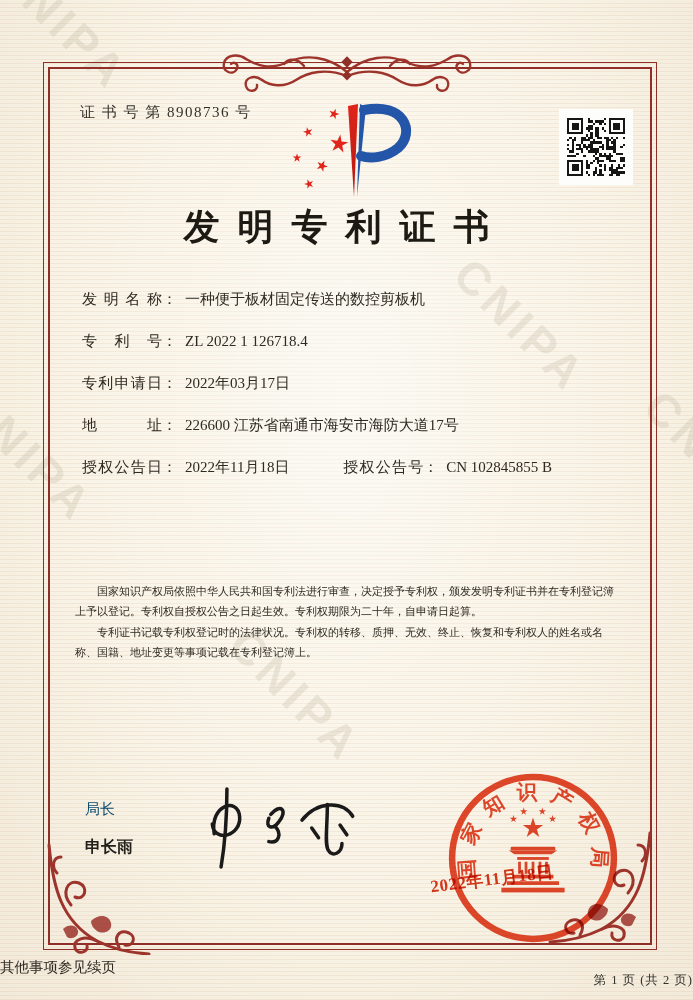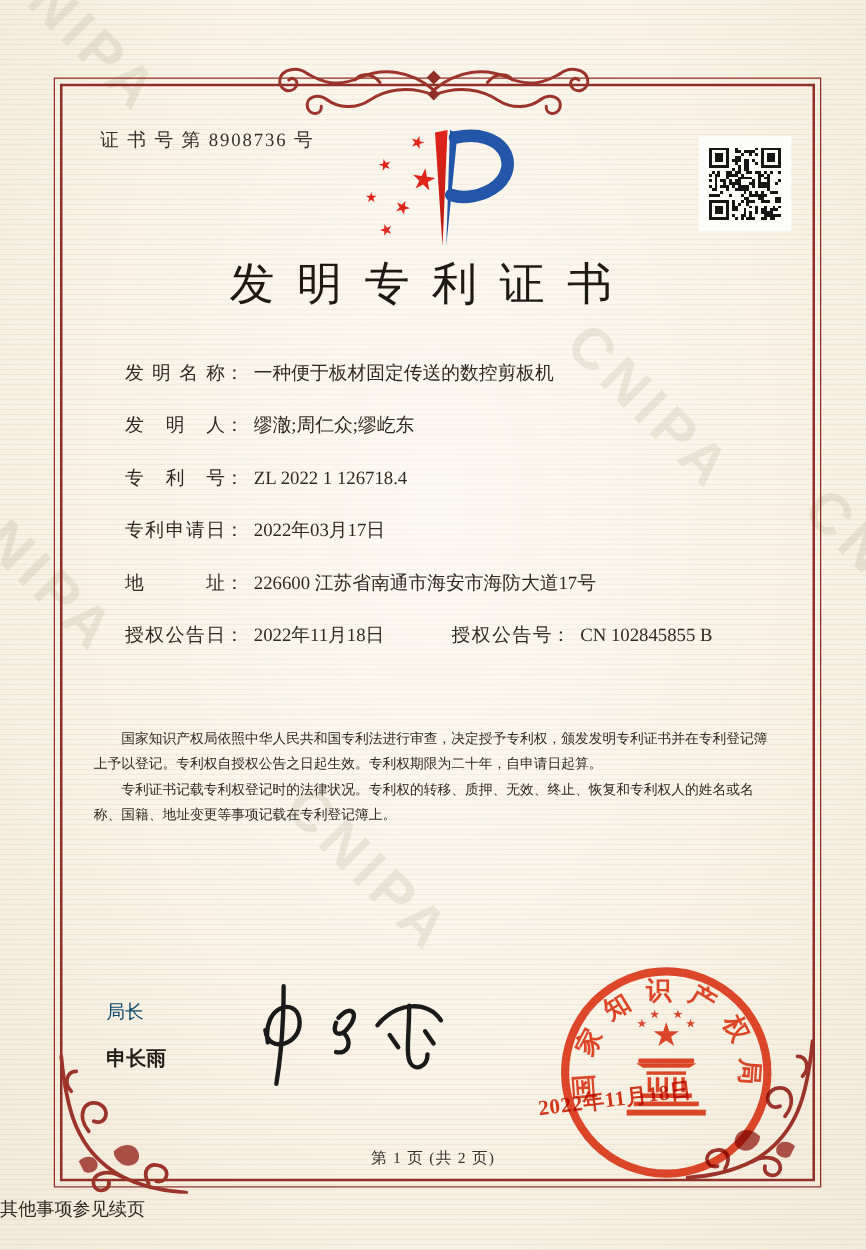"发明专利证书" .title { font-weight: 400 -> 700 }
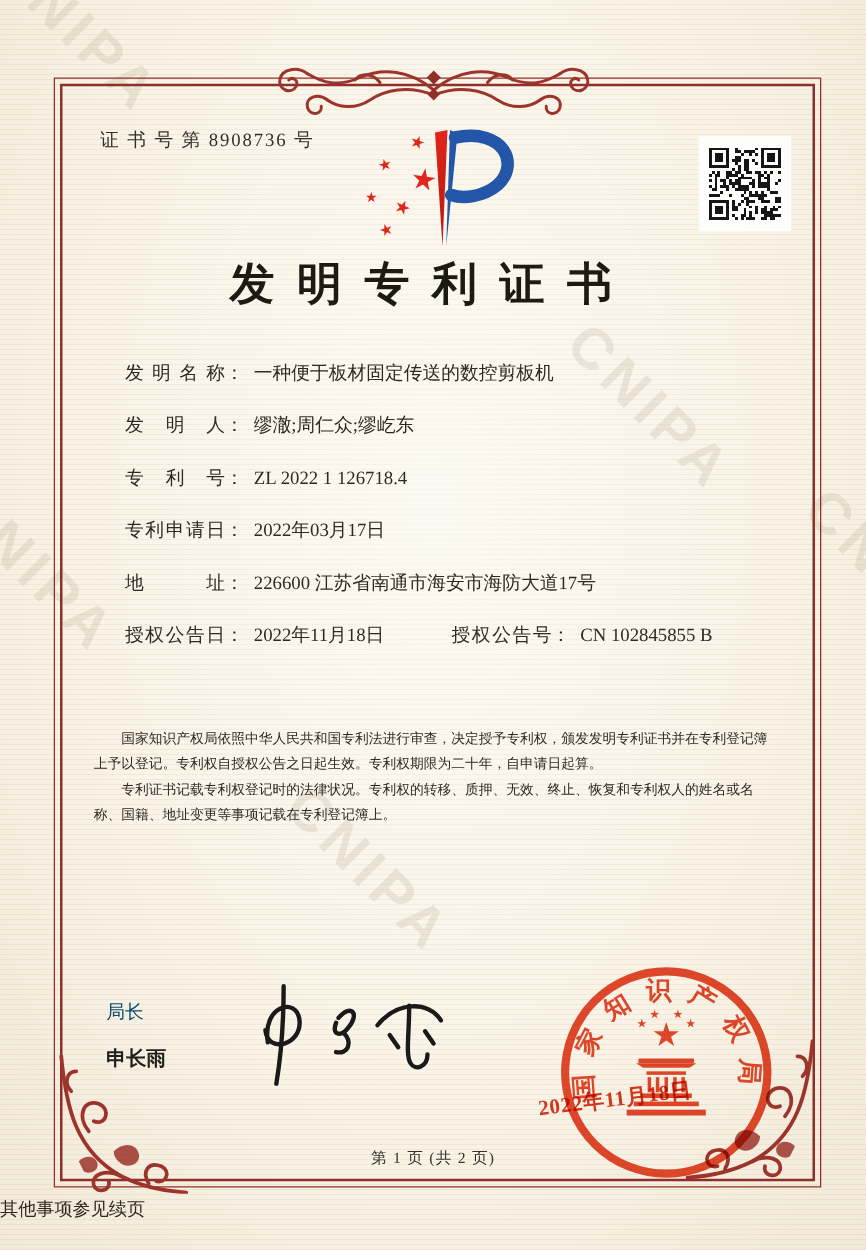"发明名称： 一种便于板材固定传送的数控剪板机" .frow { margin-left: 18px -> none }
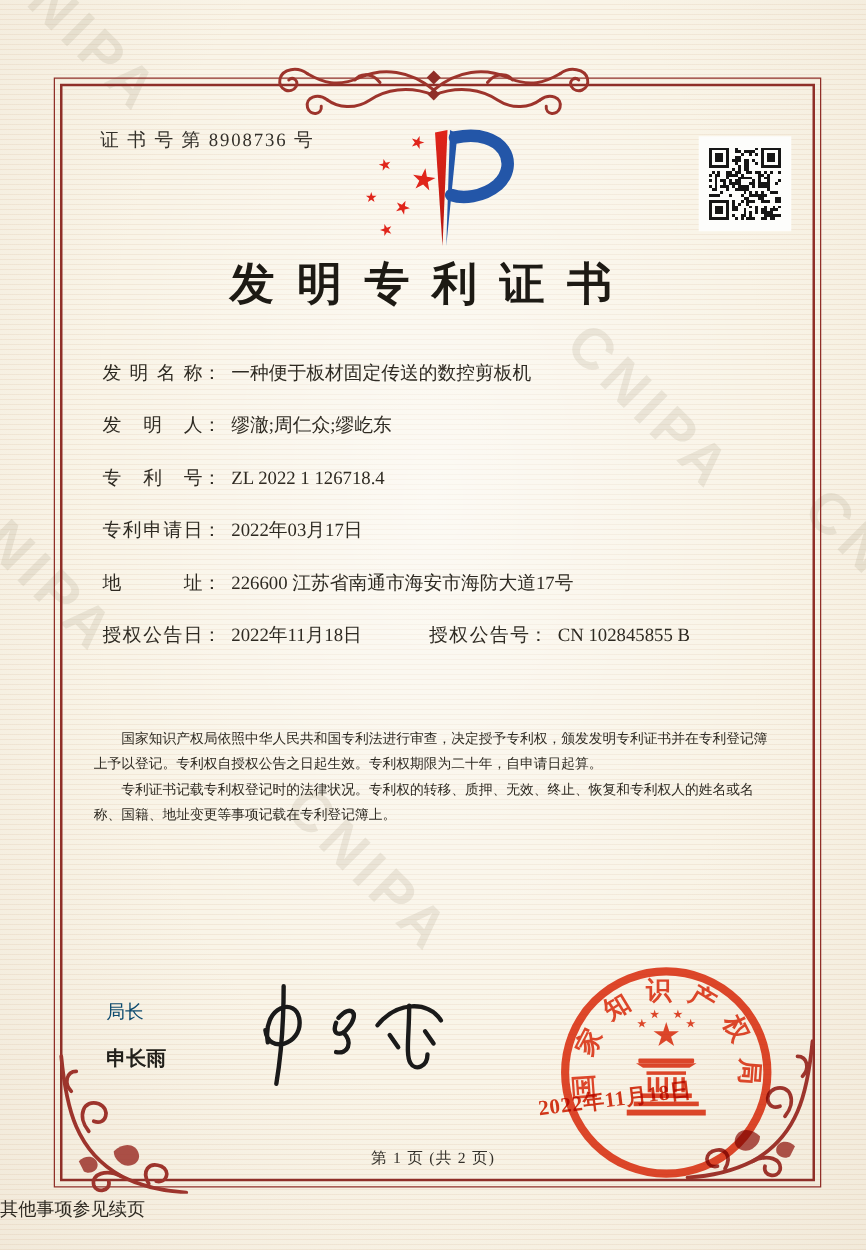"发明人： 缪澈;周仁众;缪屹东" div.frow { html: <div> <span>发明人</span><span>：</span><span>缪澈;周仁众;缪屹东</span> </div> -> none }
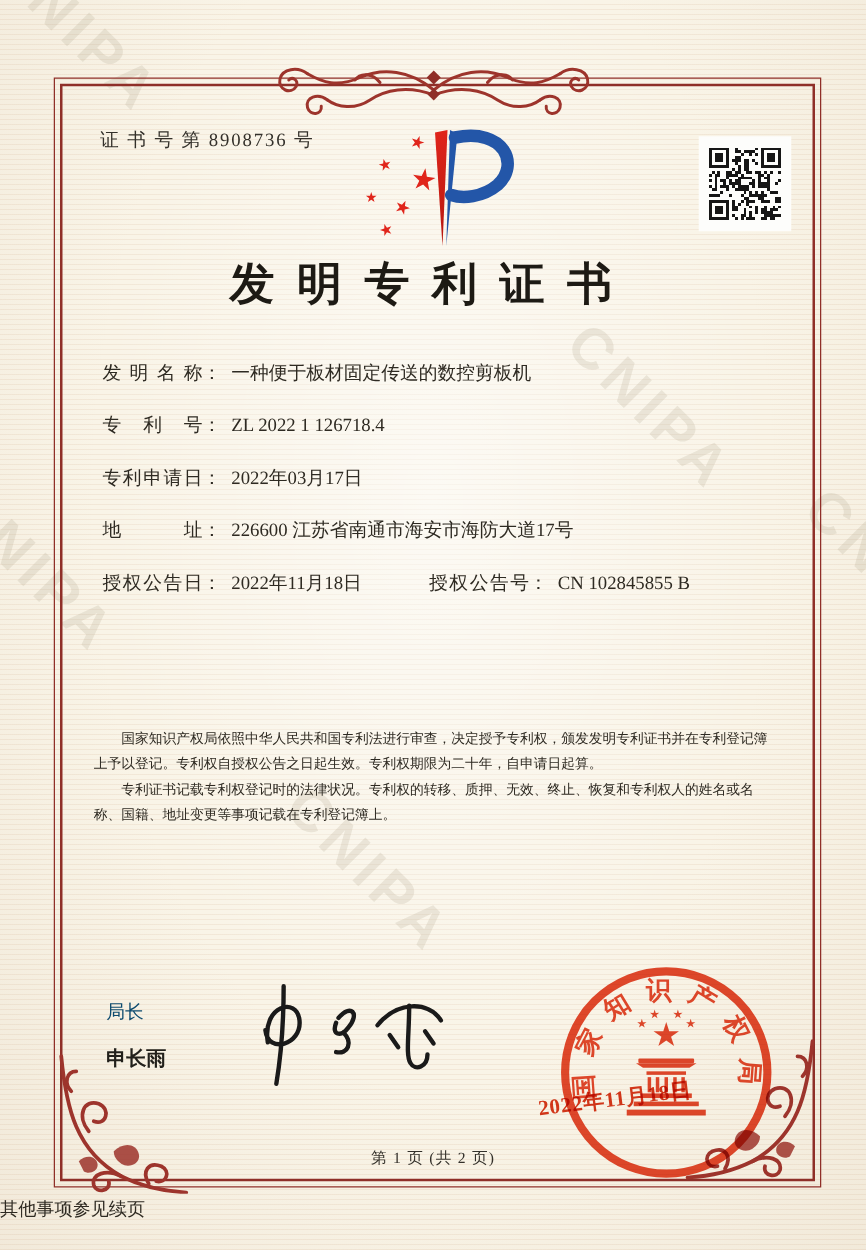"第 1 页 (共 2" .page-num { text-align: center -> right; top: 918px -> 972px }
